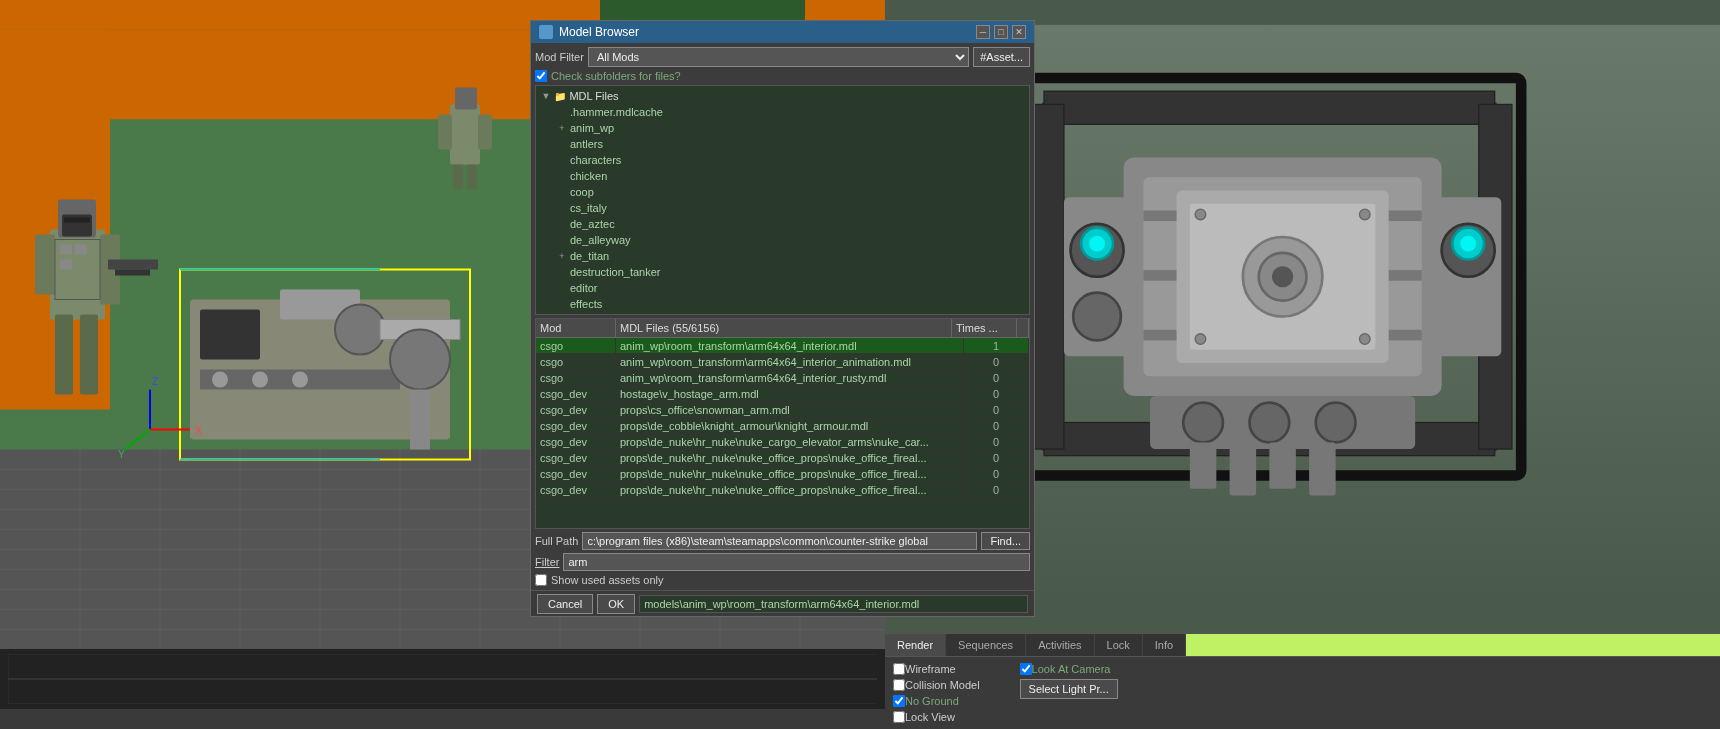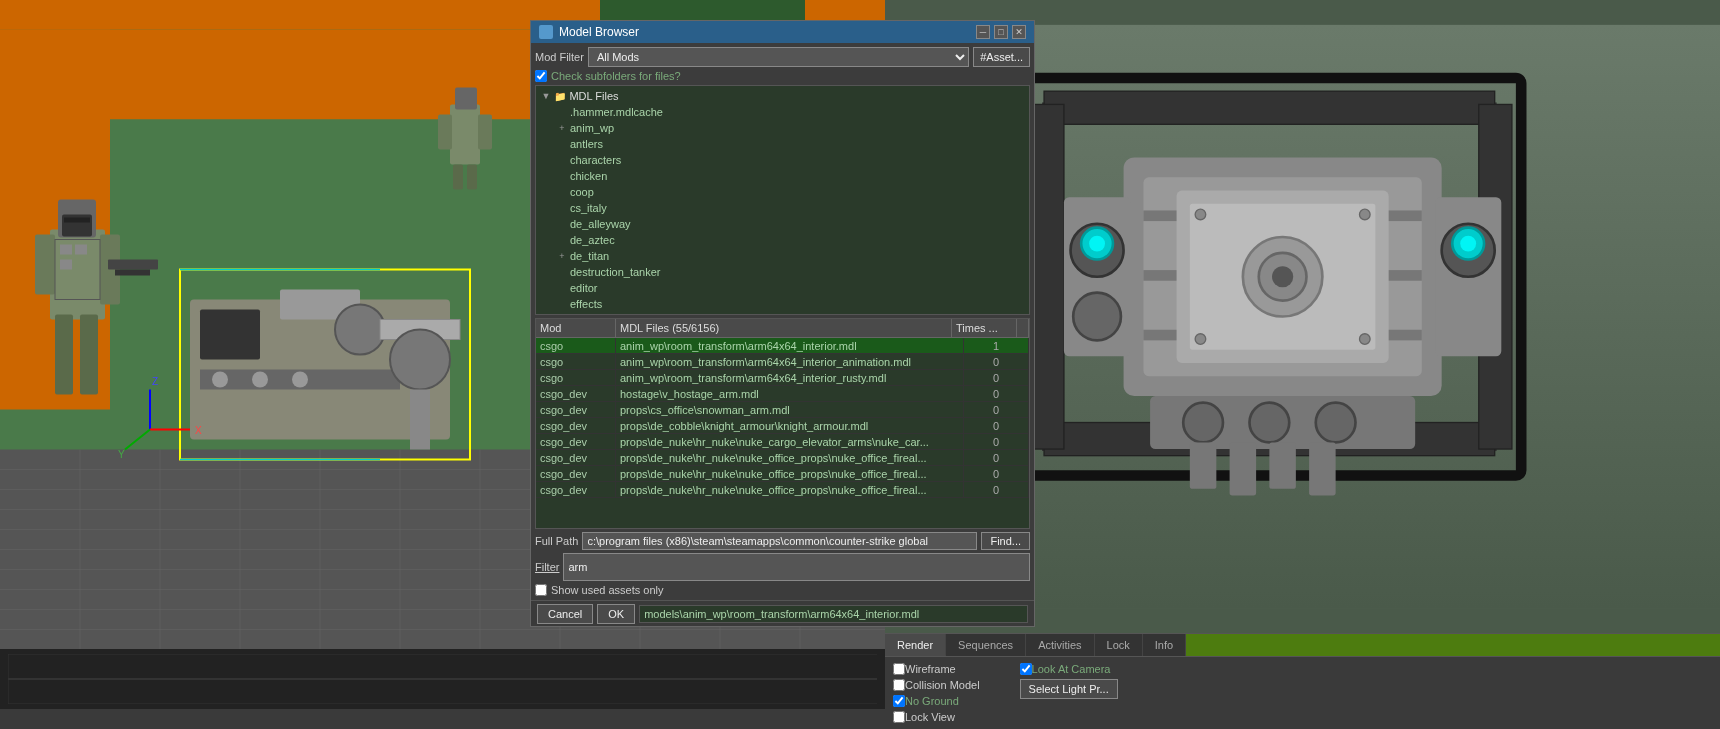"de_alleyway" div.tree-item { order: before "de_aztec" -> after "de_aztec" }
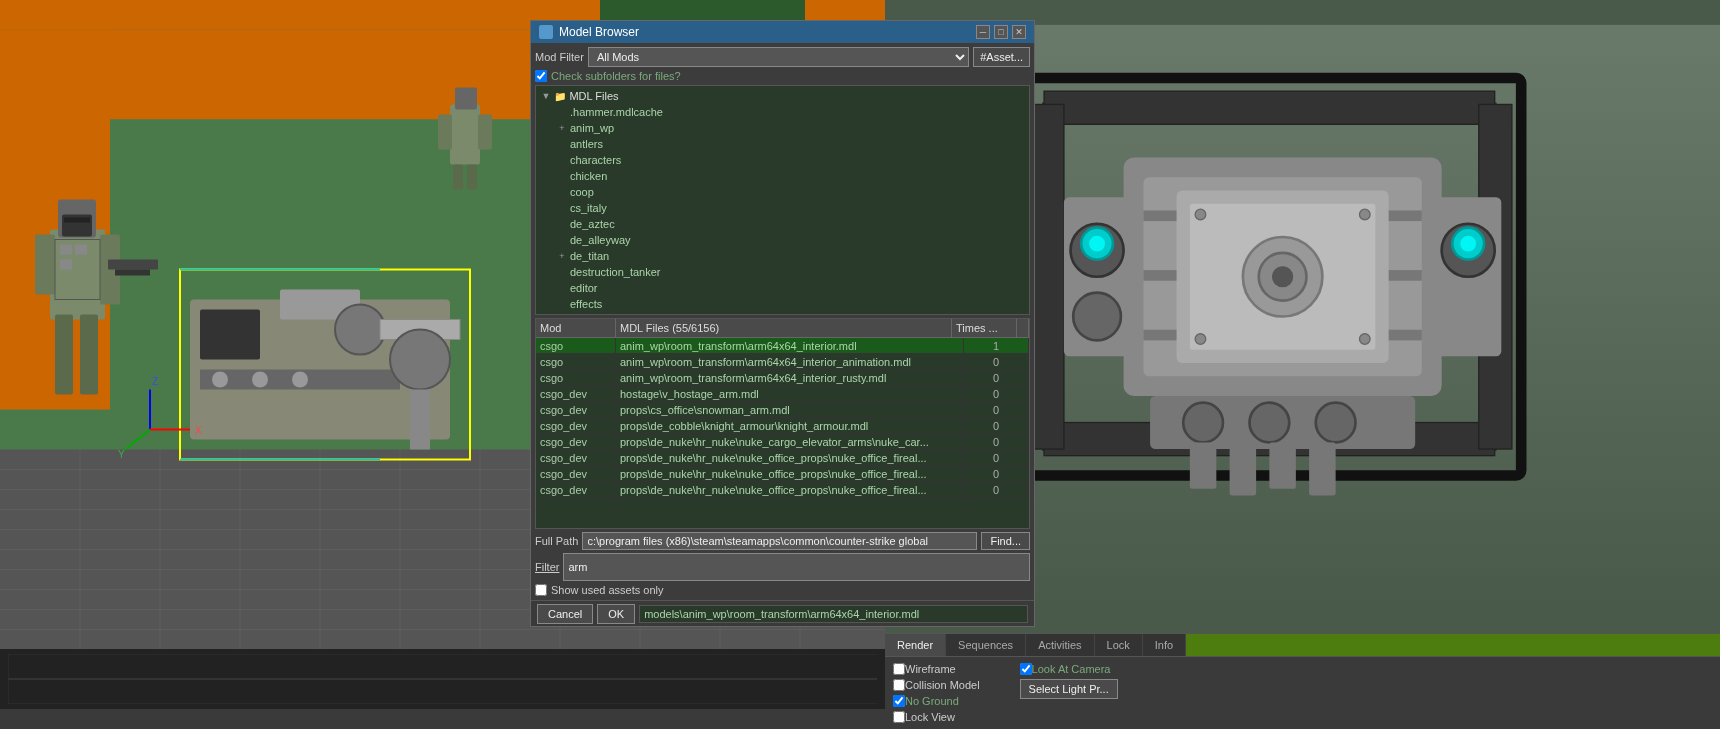"arm" .filter-input { height: 28px -> 18px }
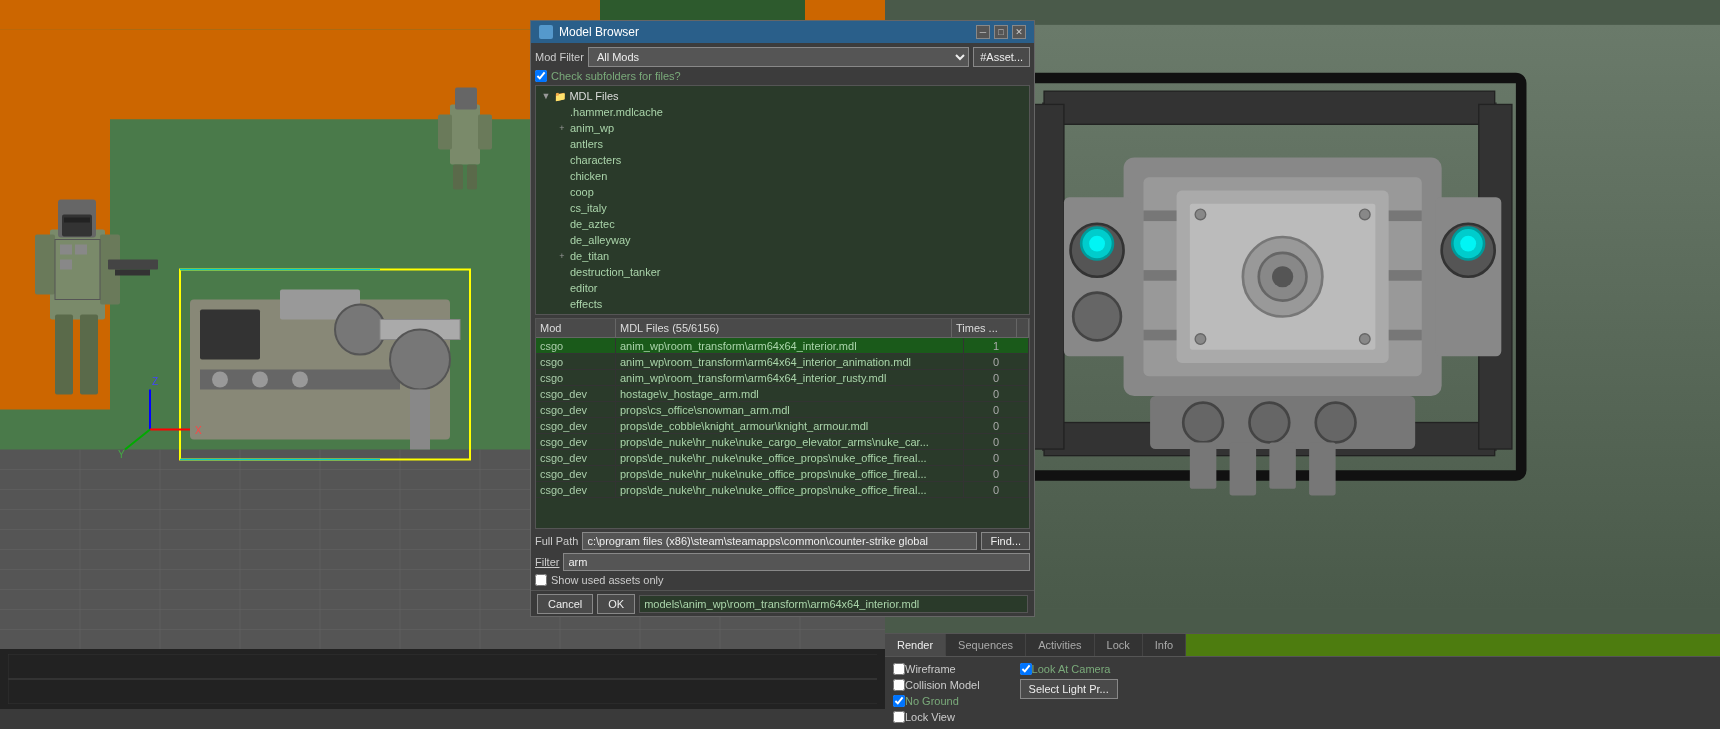"Render" .preview-tabs { background: #4d7c0f -> #bef264 }
